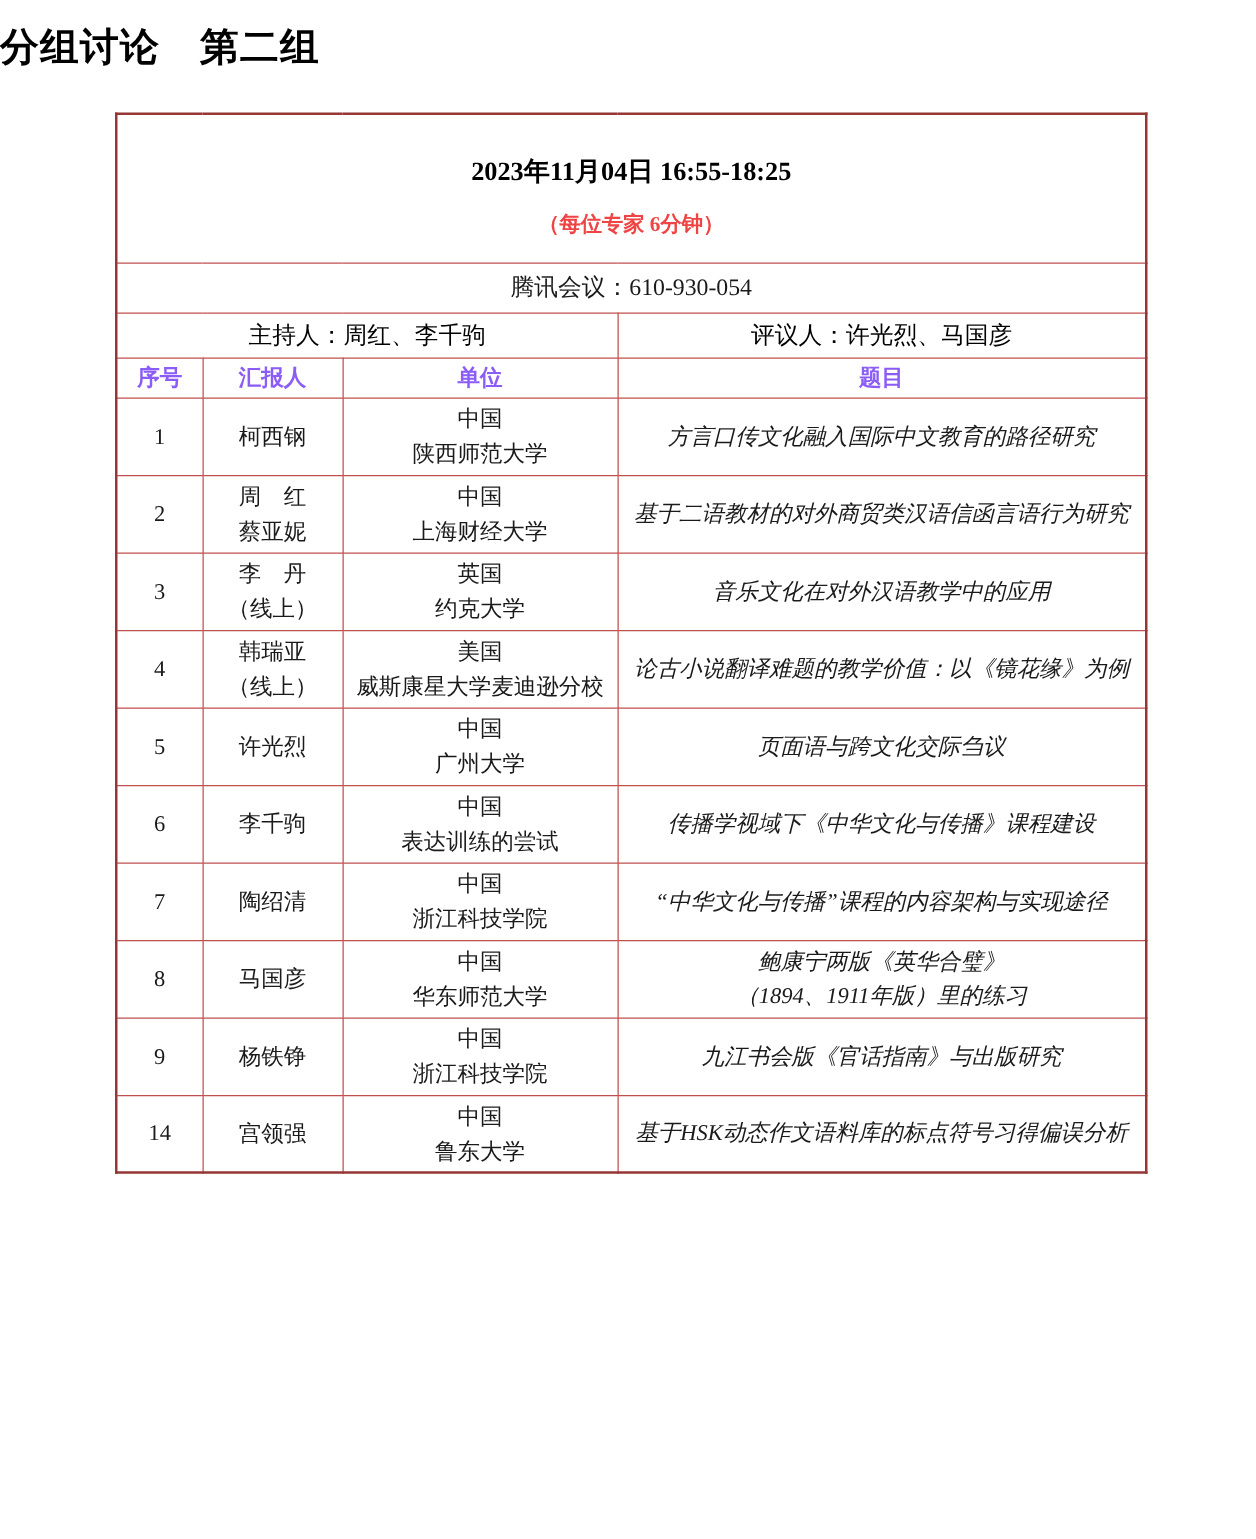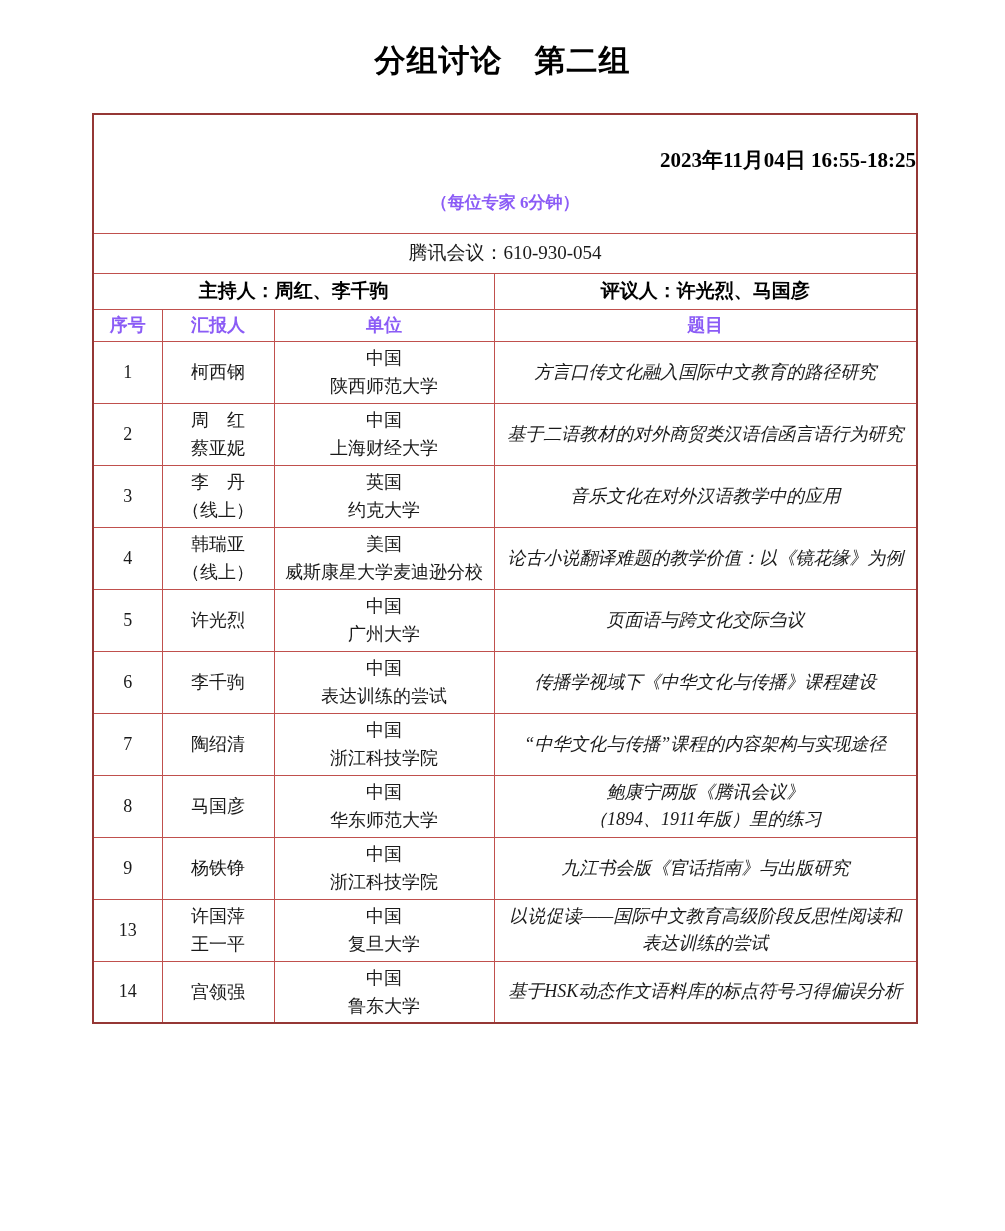"分组讨论 第二组" .page-title { padding-top: 40px -> 17px; text-align: center -> left }
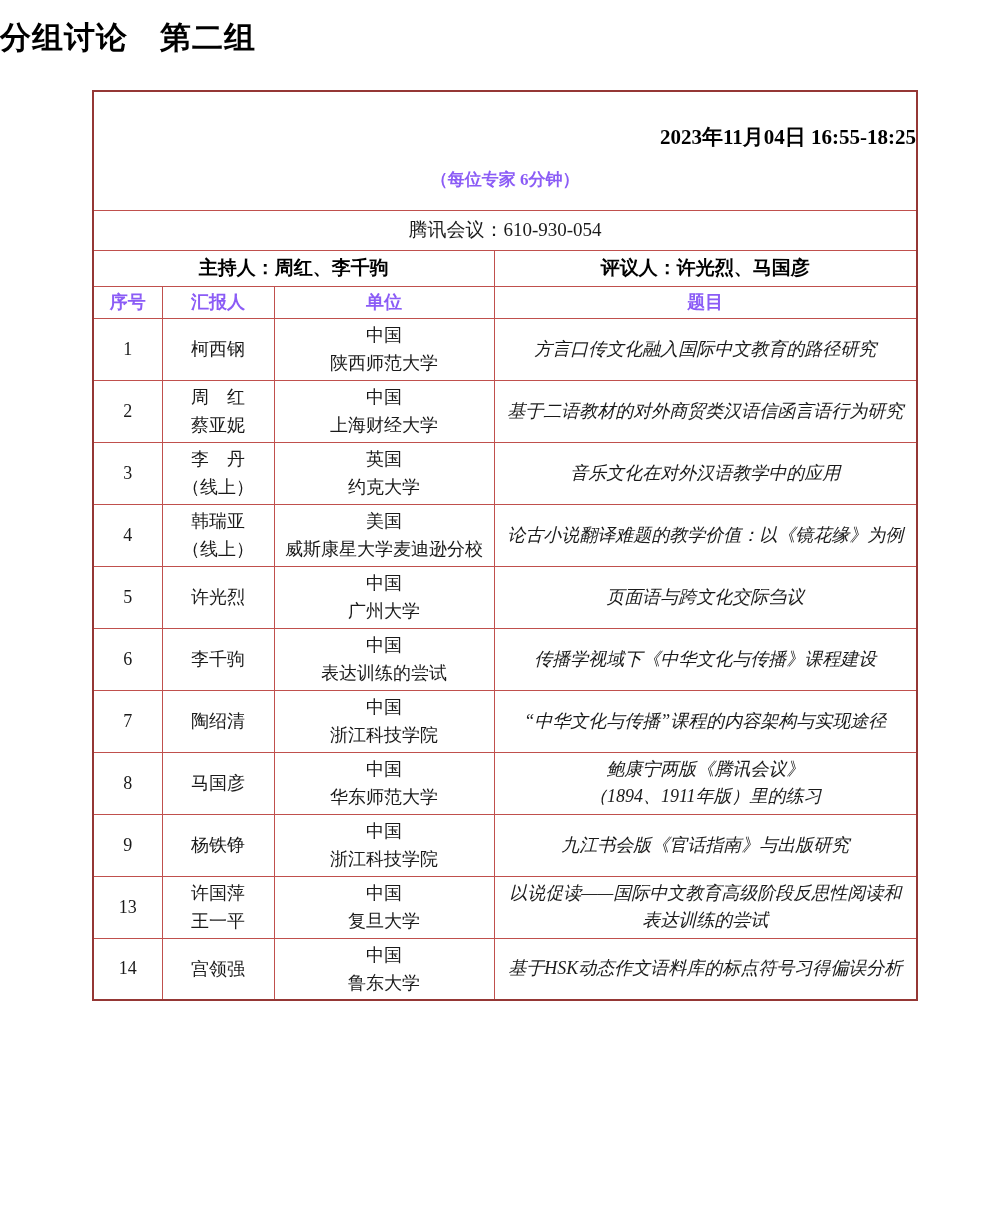"2023年11月04日 16:55-18:25" .date-line { text-align: right -> none }
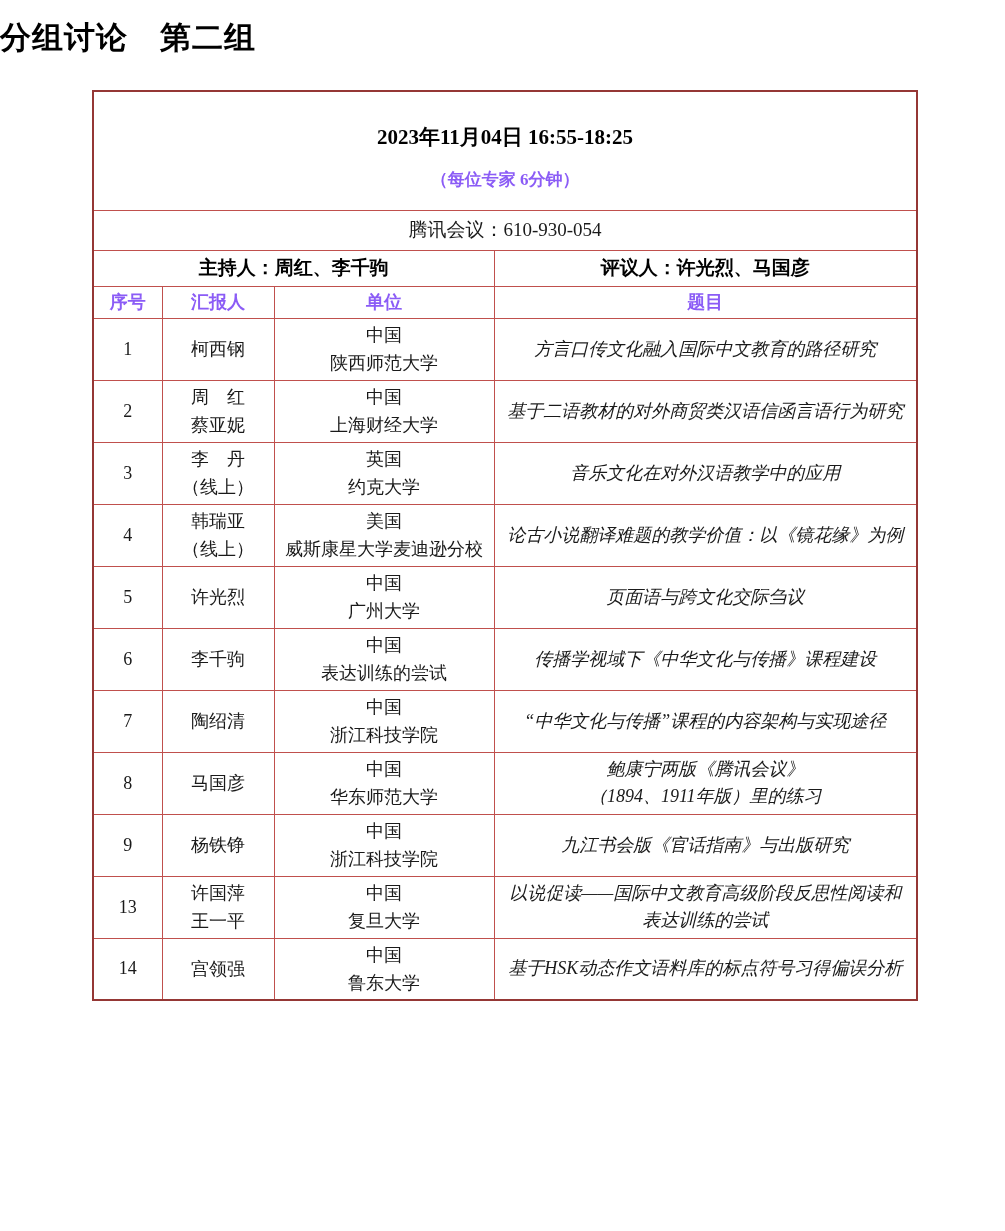"（每位专家 6分钟）" .note-line { color: #8b5cf6 -> #ef4444 }
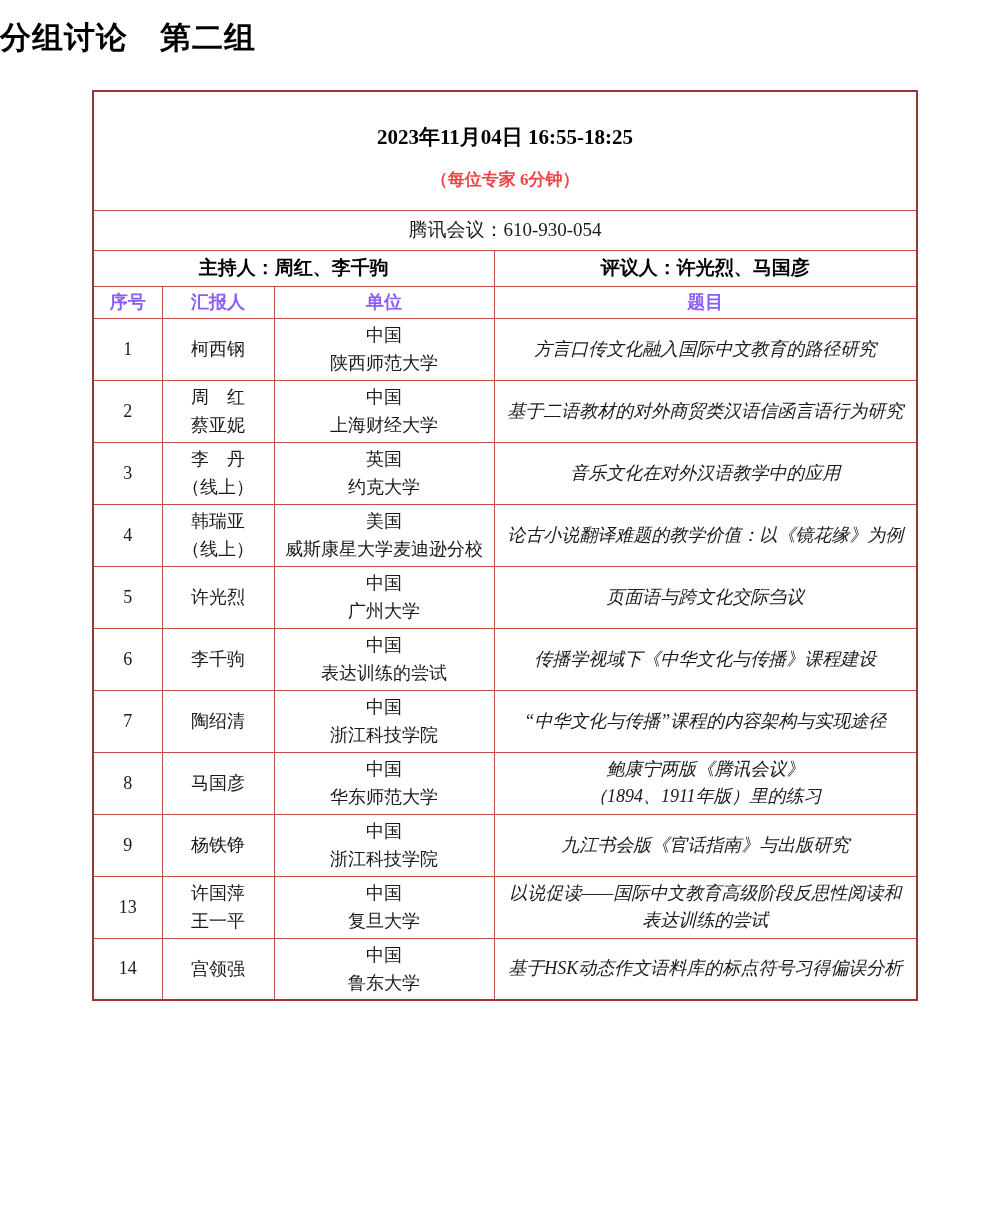"主持人：周红、李千驹" td.host-cell,td.reviewer-cell { font-weight: bold -> normal }
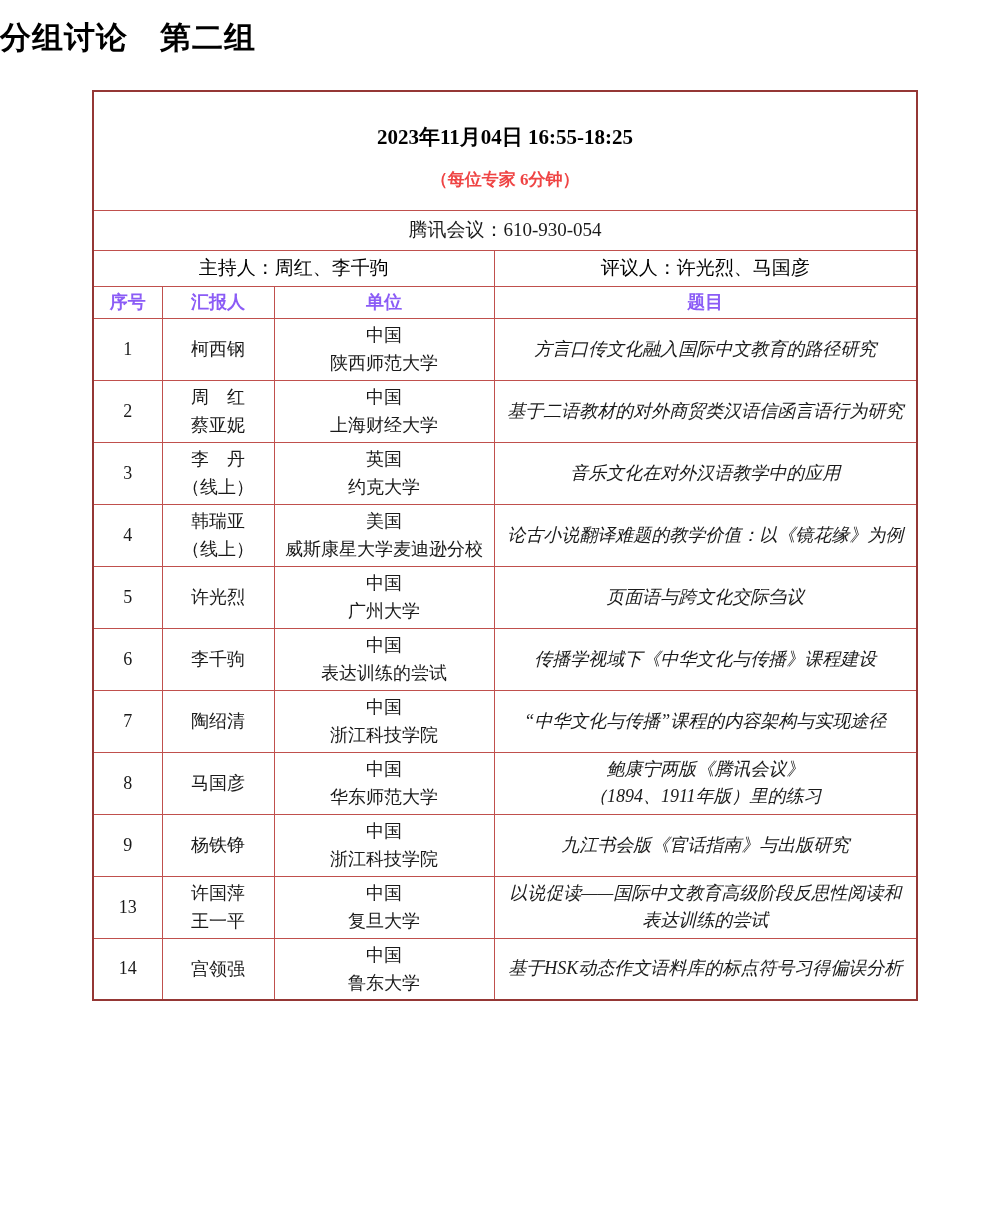"鲍康宁两版《腾讯会议》" div.line { text: 腾讯会议 -> 英华合璧 }
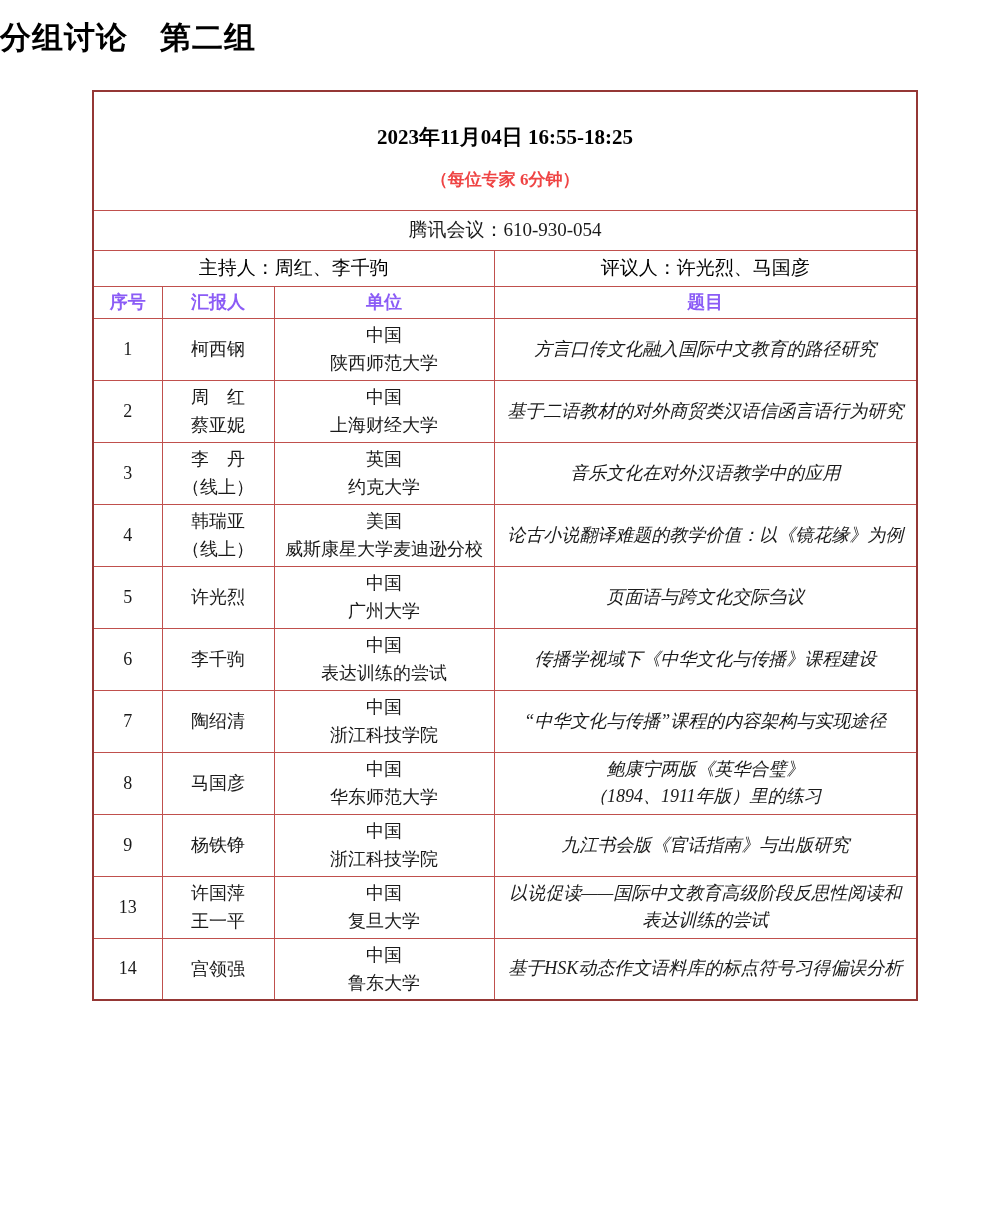"13" tr.data-row { html: <tr> <td>13</td> <td> <div>许国萍</div> <div>王一平</div> </td> <td> <div>中国</div> <div>复旦大学</div> </td> <td> <div>以说促读——国际中文教育高级阶段反思性阅读和</div> <div>表达训练的尝试</div> </td> </tr> -> none }
